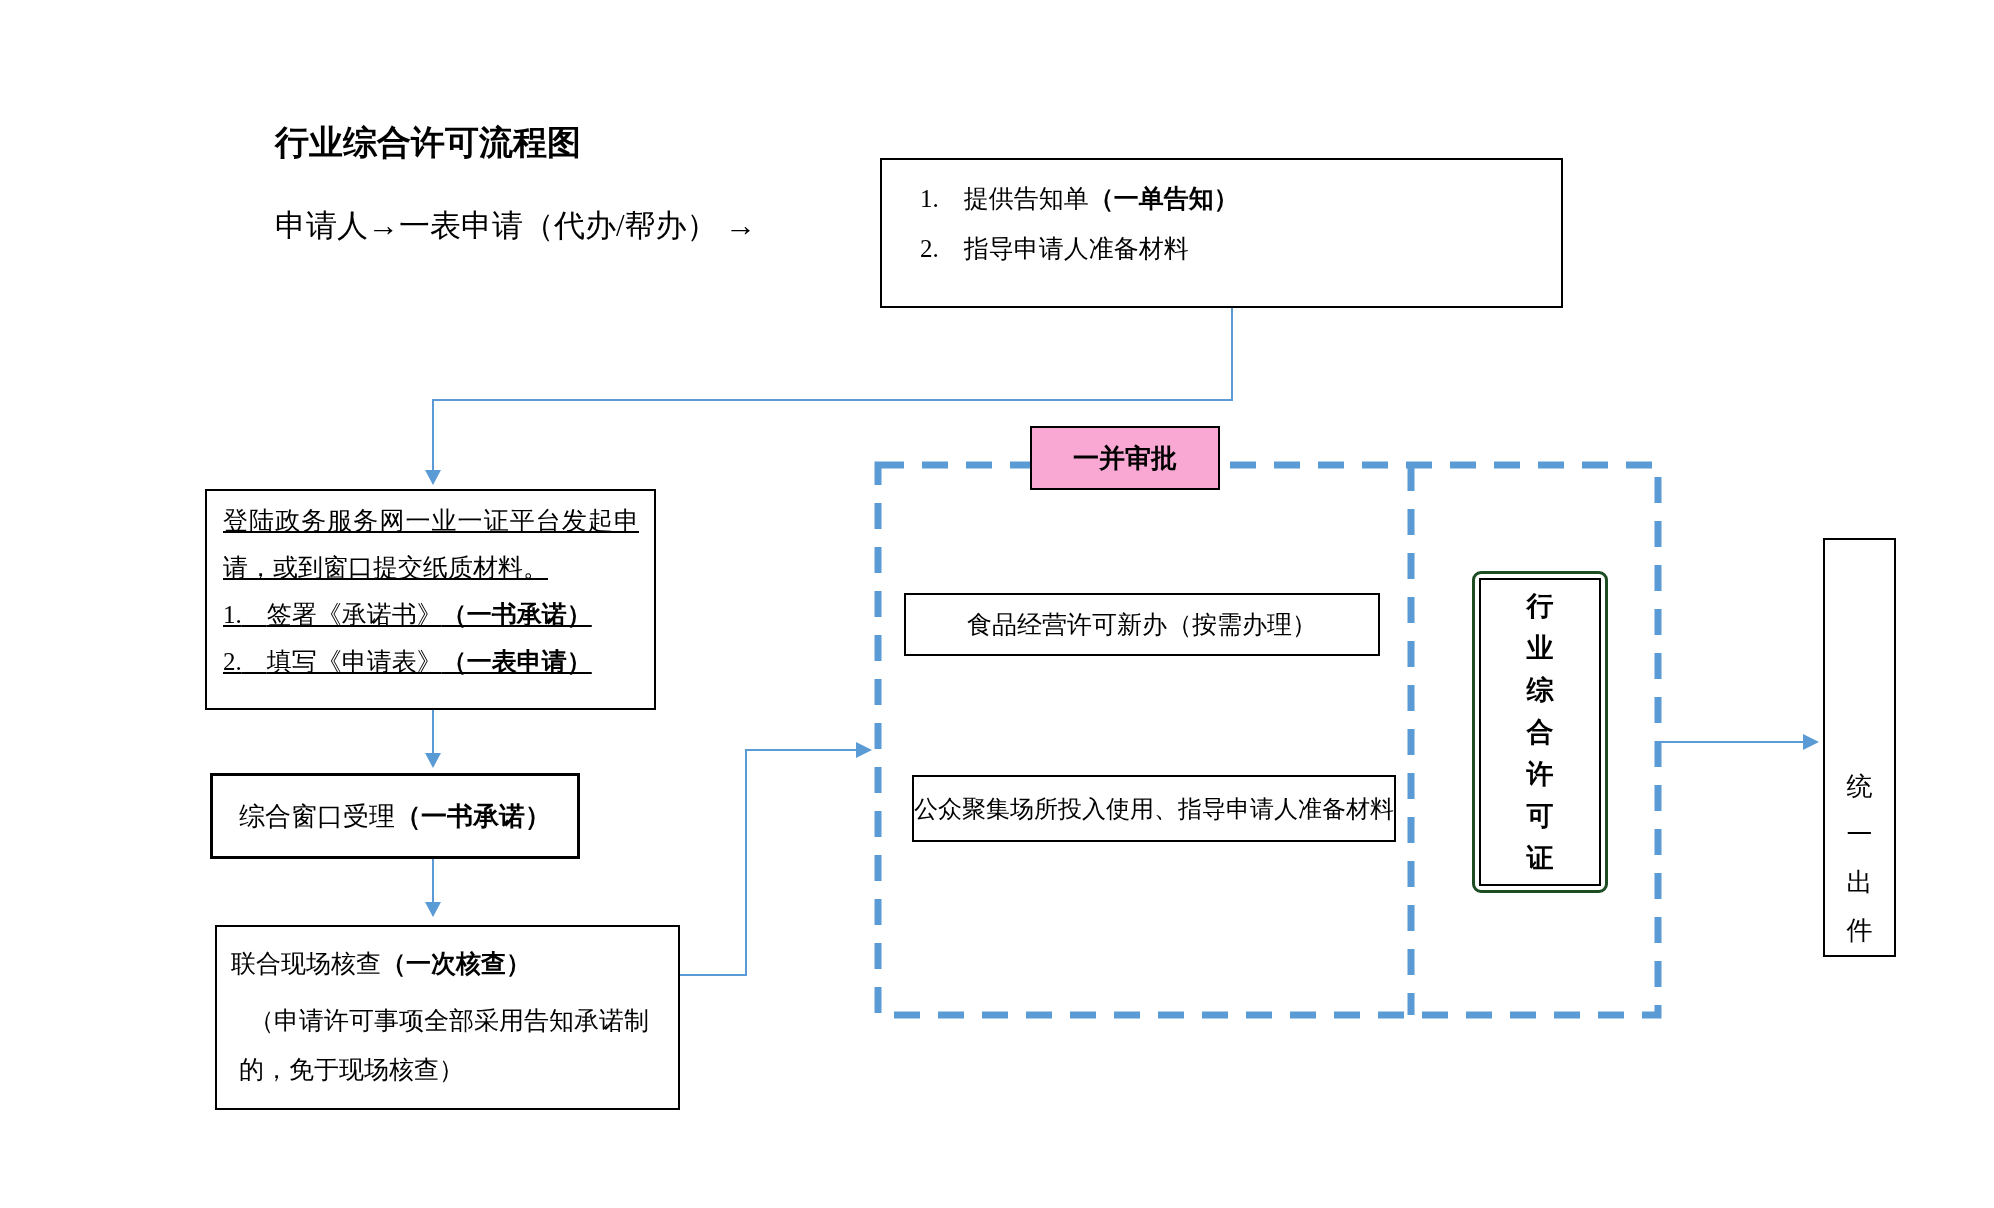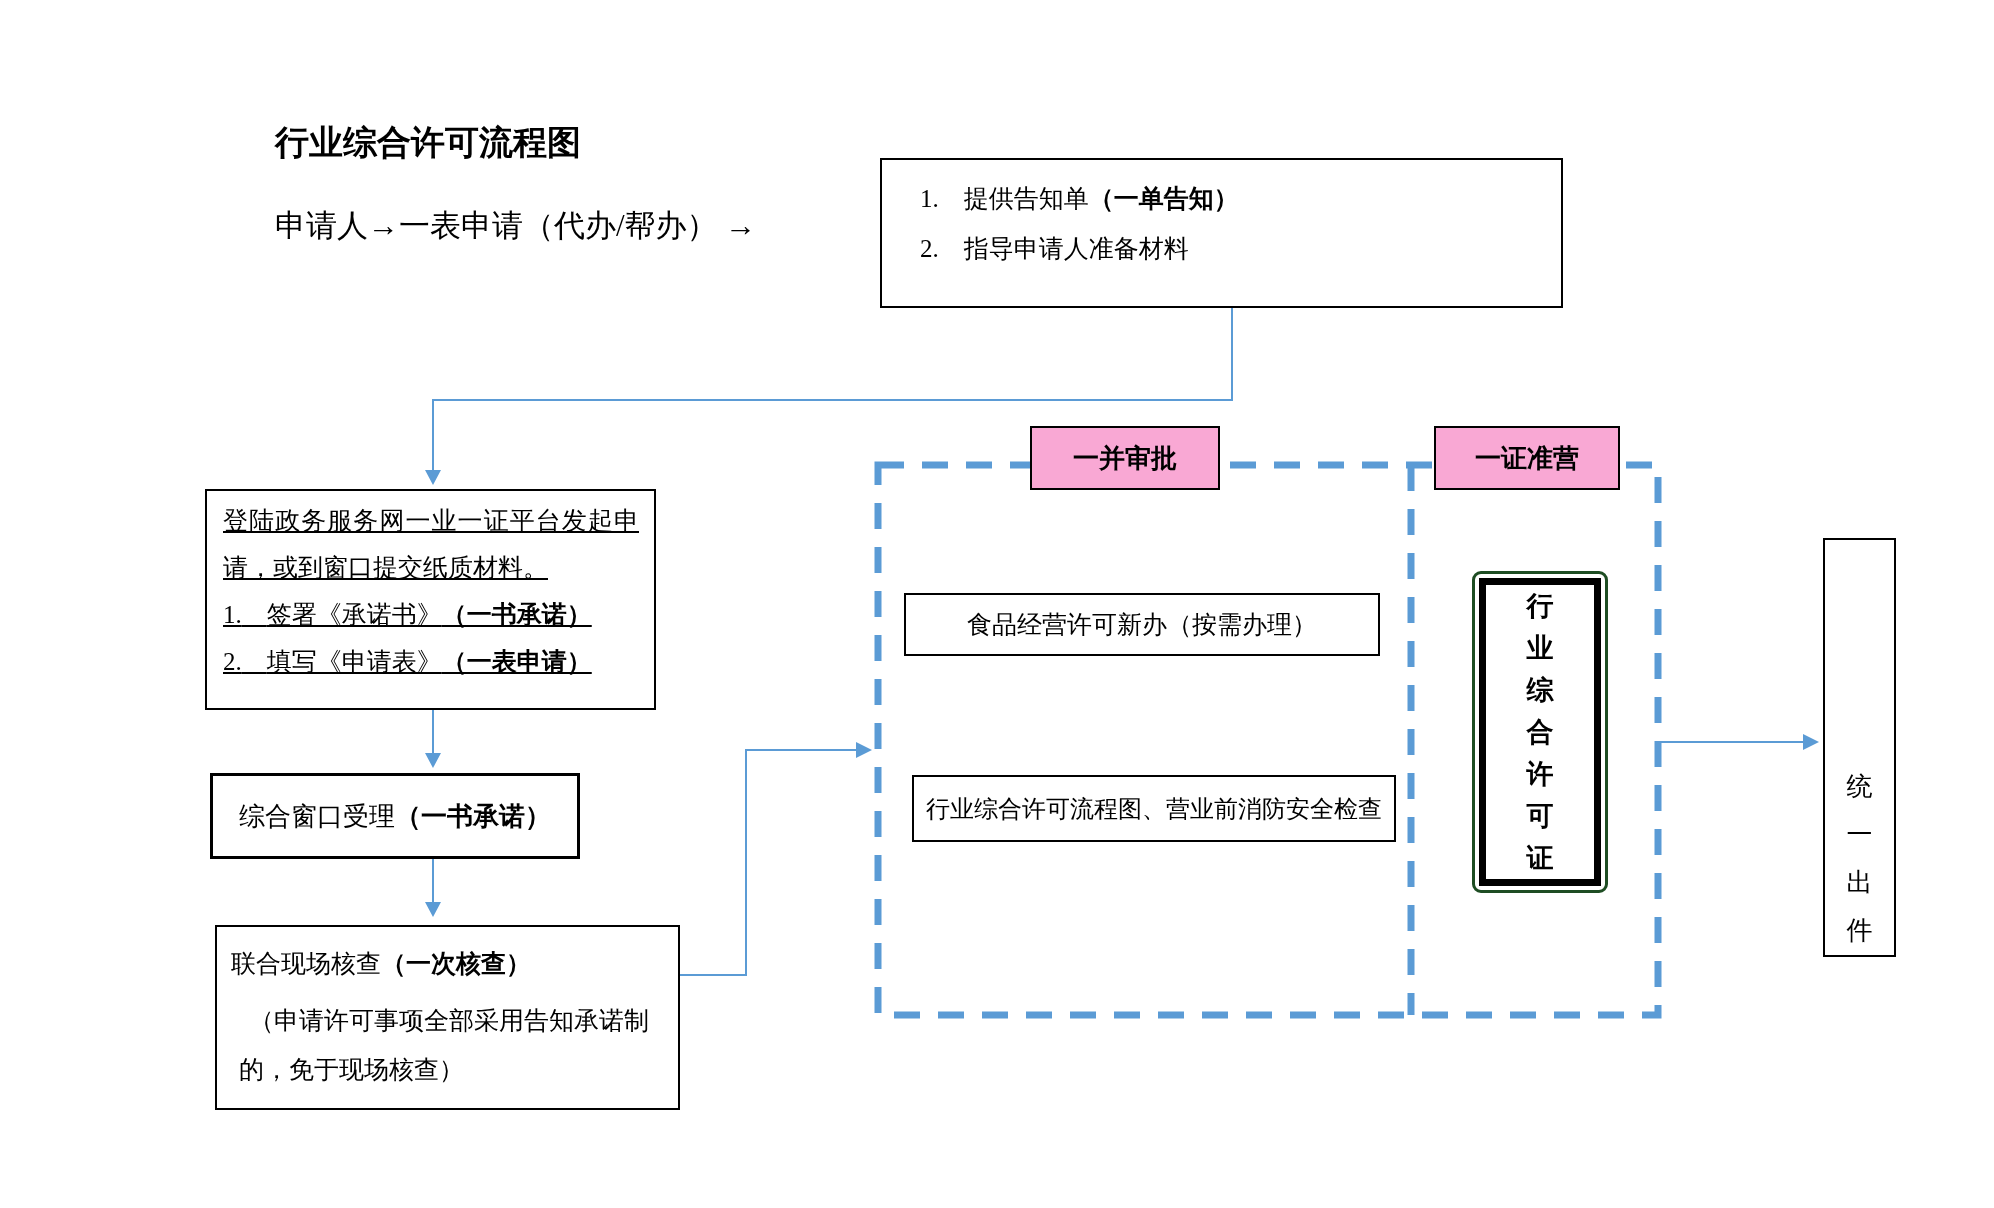"一证准营" div.abs { html: <div>一证准营</div> -> none }
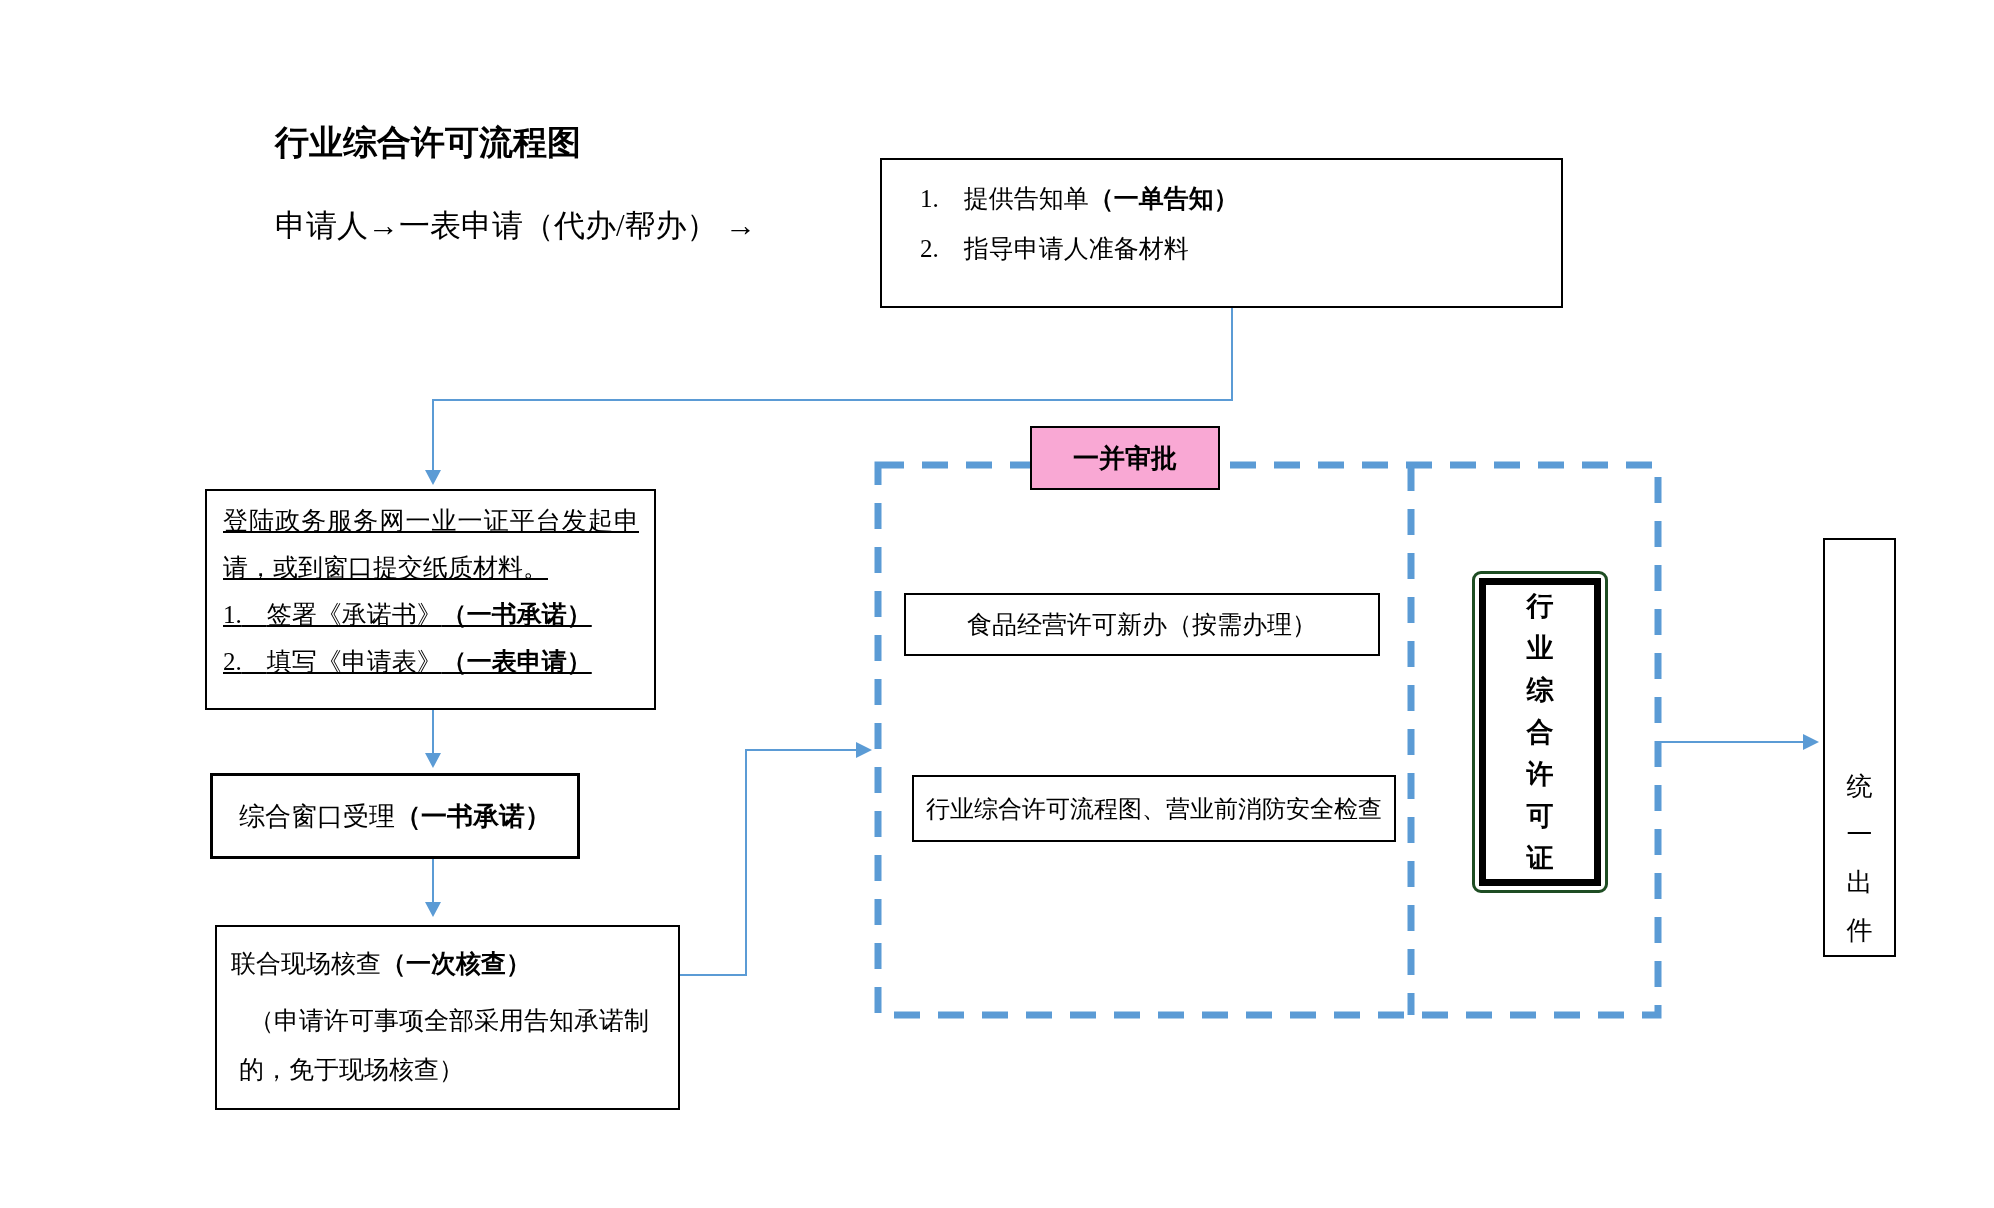"行业综合许可证" .cert-box .inner { border: 7px solid #000000 -> 2px solid #000000 }
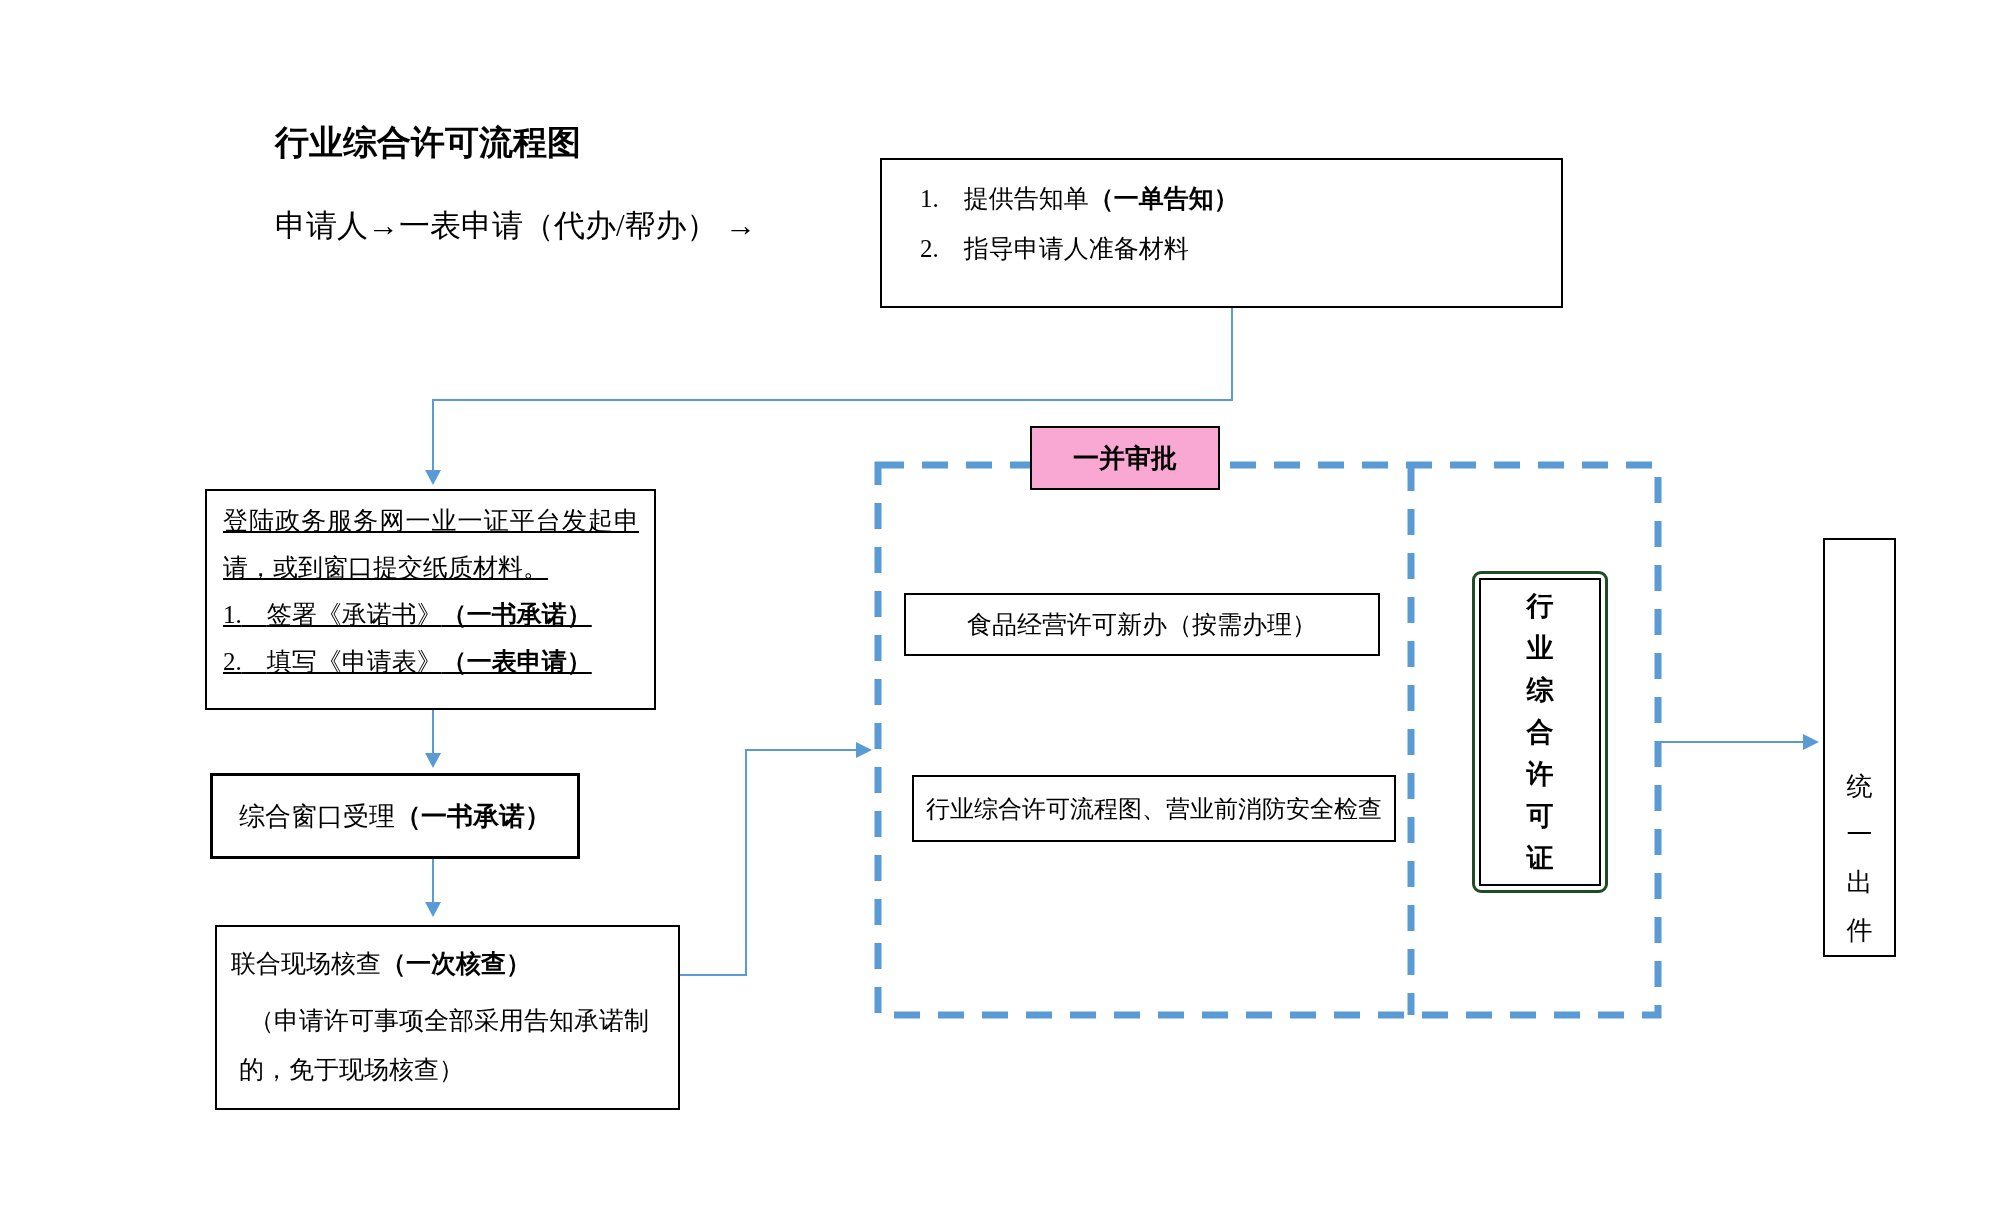"行业综合许可流程图、营业前消防安全检查" div.abs { text: 行业综合许可流程图、营业前消防安全检查 -> 公众聚集场所投入使用、指导申请人准备材料 }
